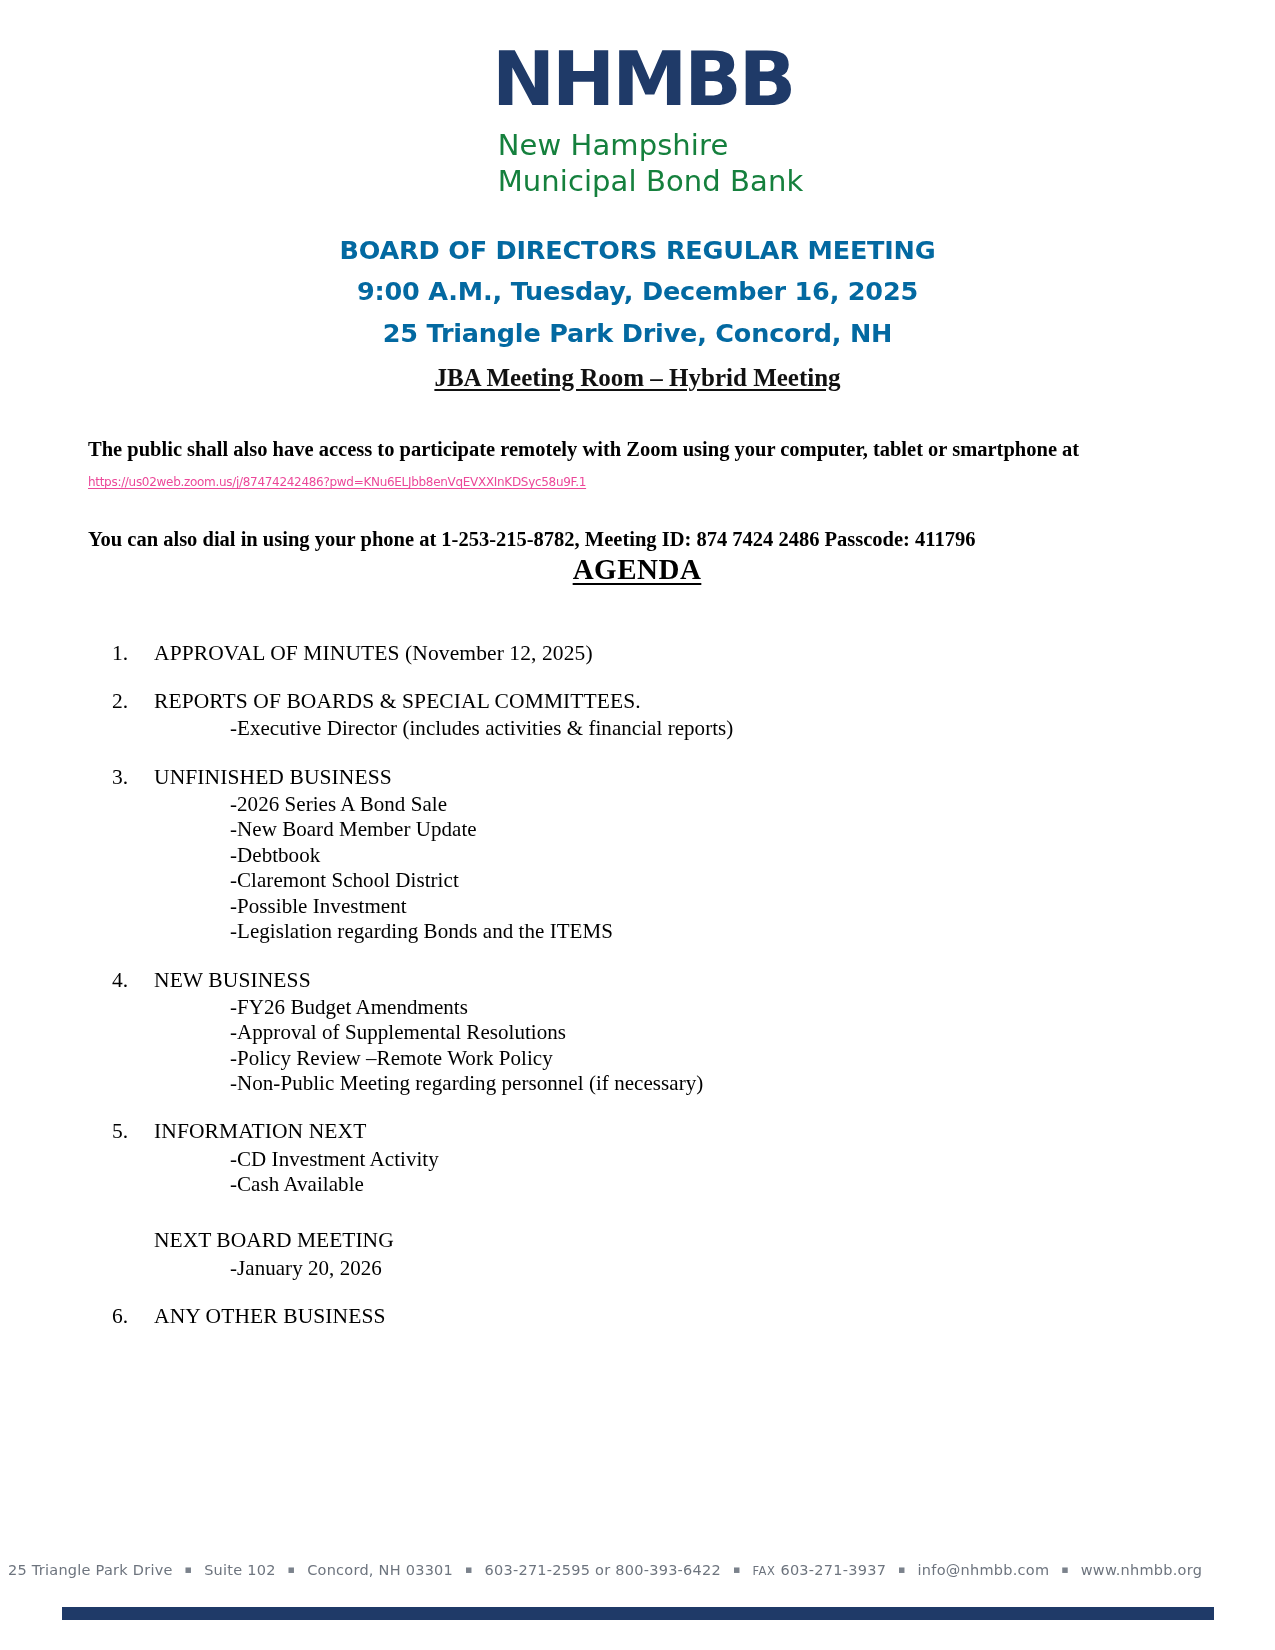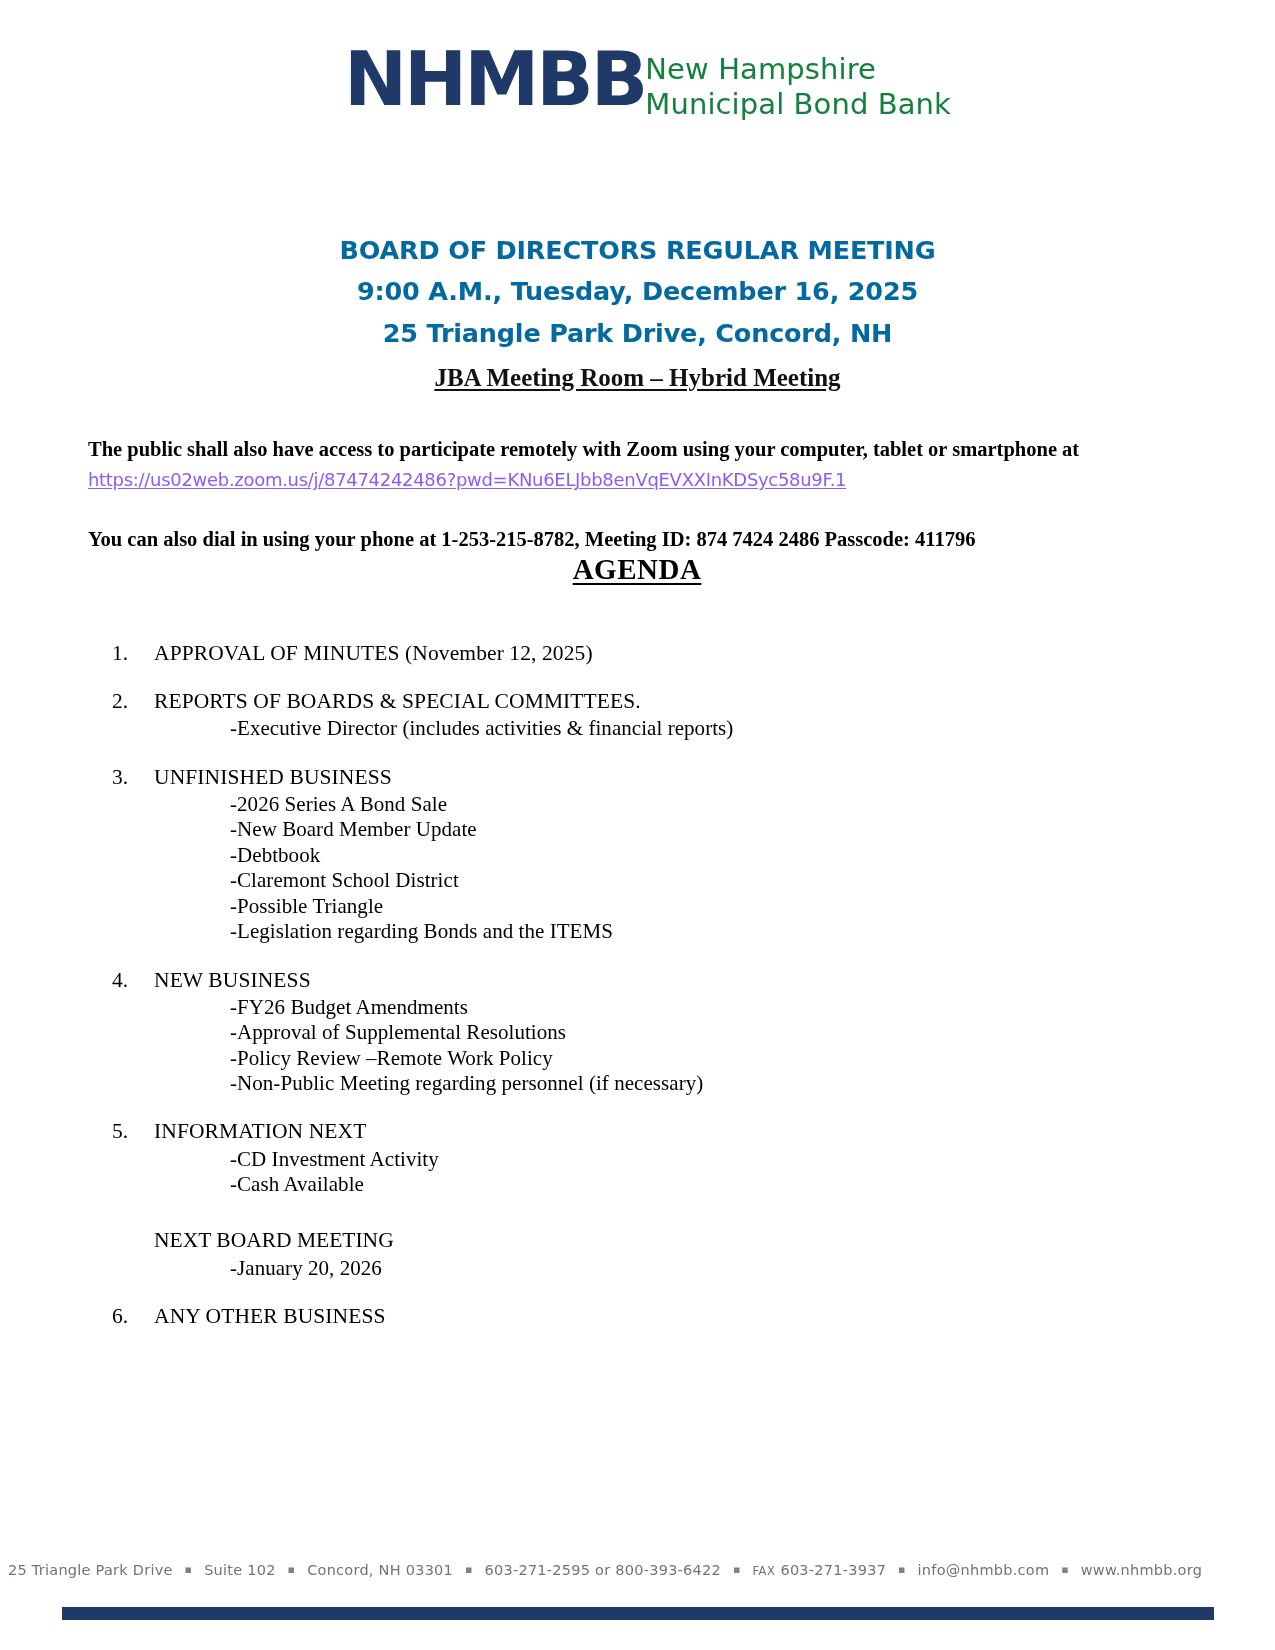"NHMBB" .logo-lockup { flex-direction: none -> column }
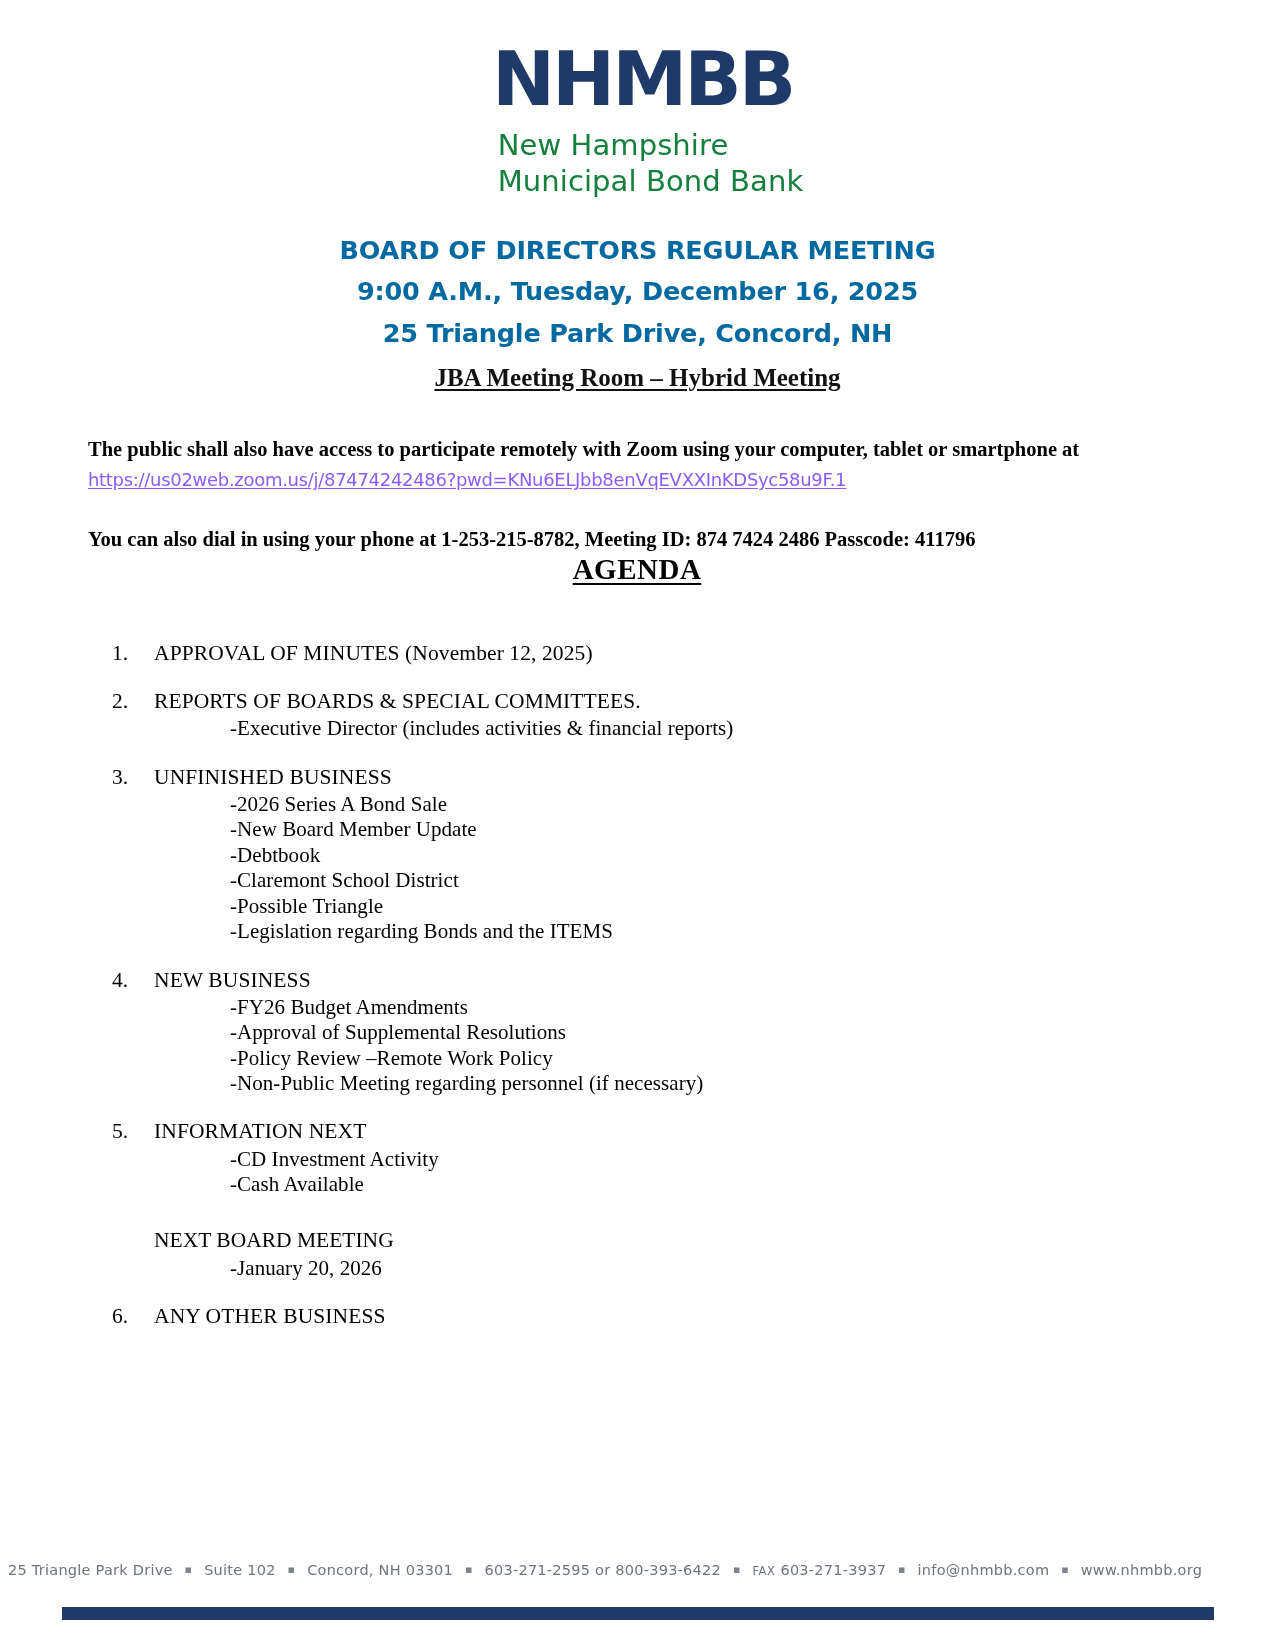"https://us02web.zoom.us/j/87474242486?pw" .zoom-link { color: #8b5cf6 -> #ec4899; font-size: 18px -> 12px }
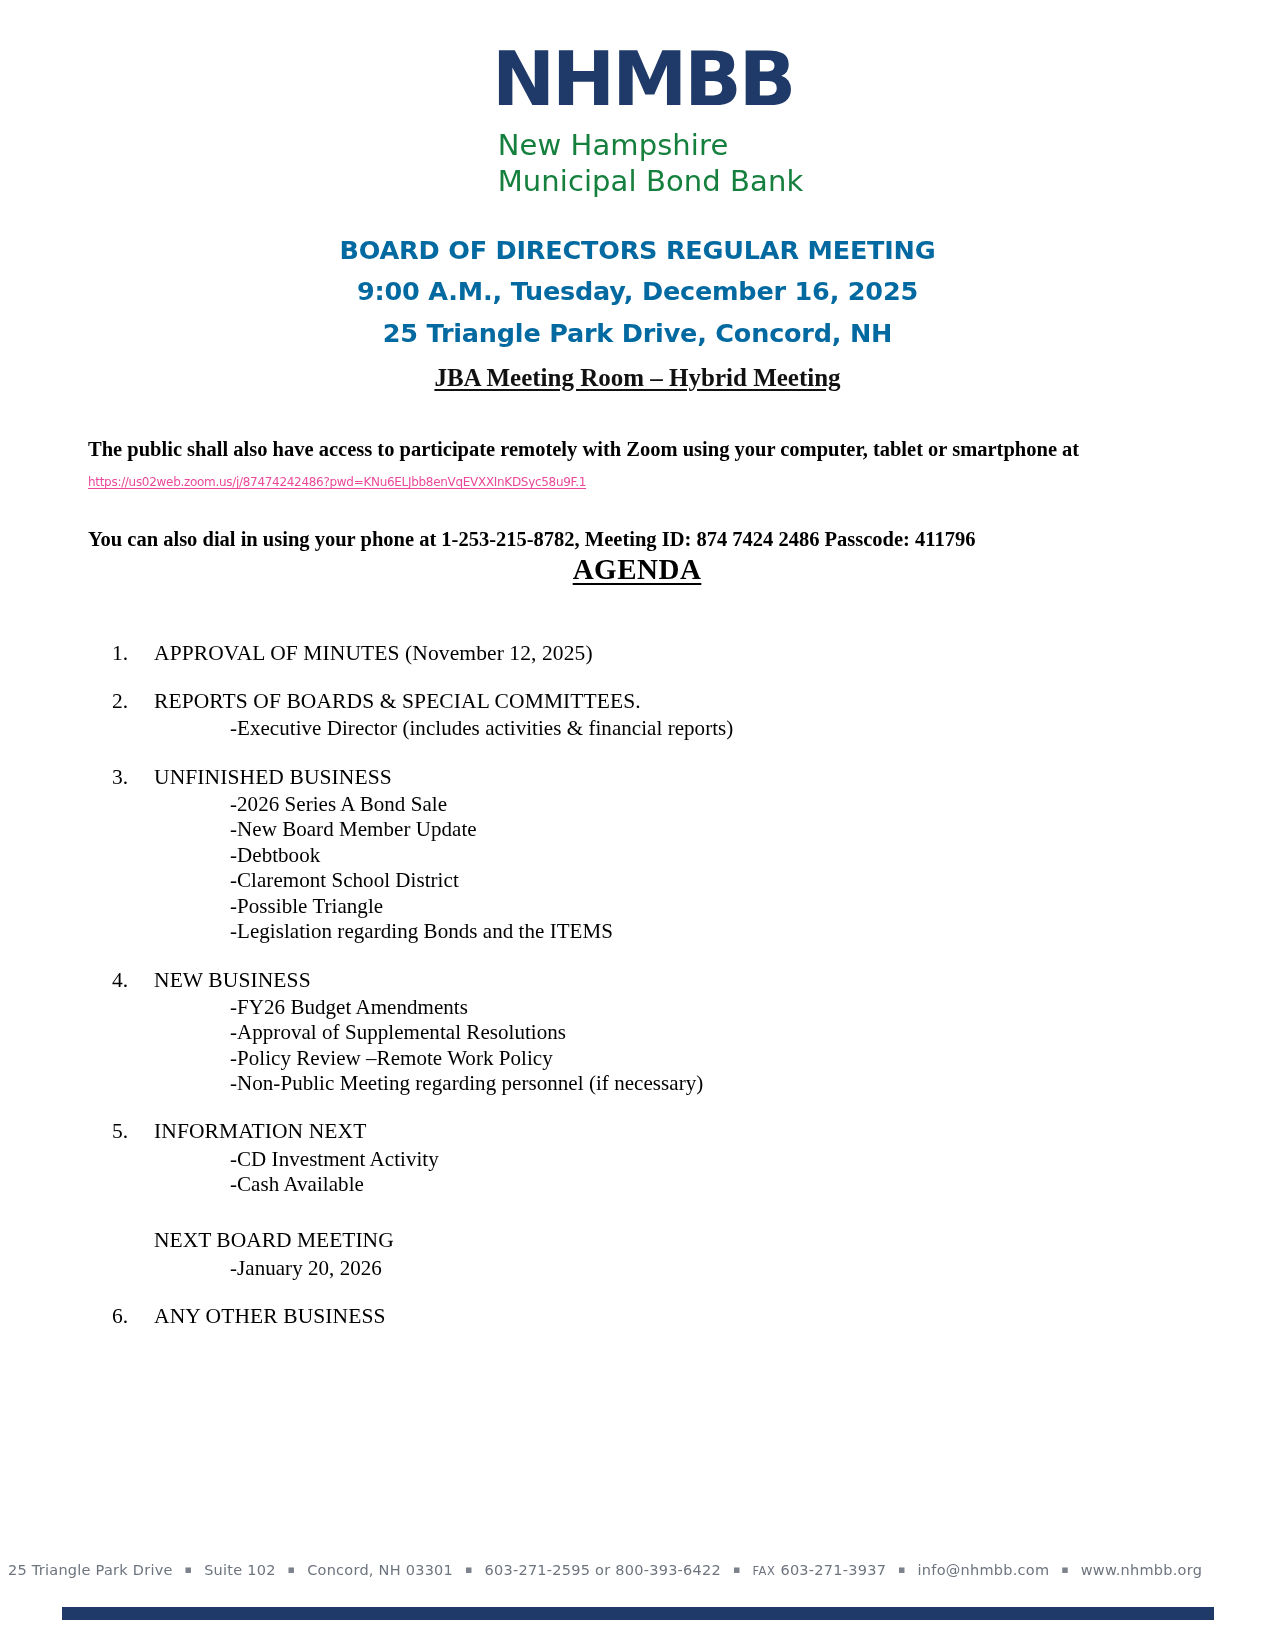"-Possible Triangle" li.sub-item { text: Triangle -> Investment }
